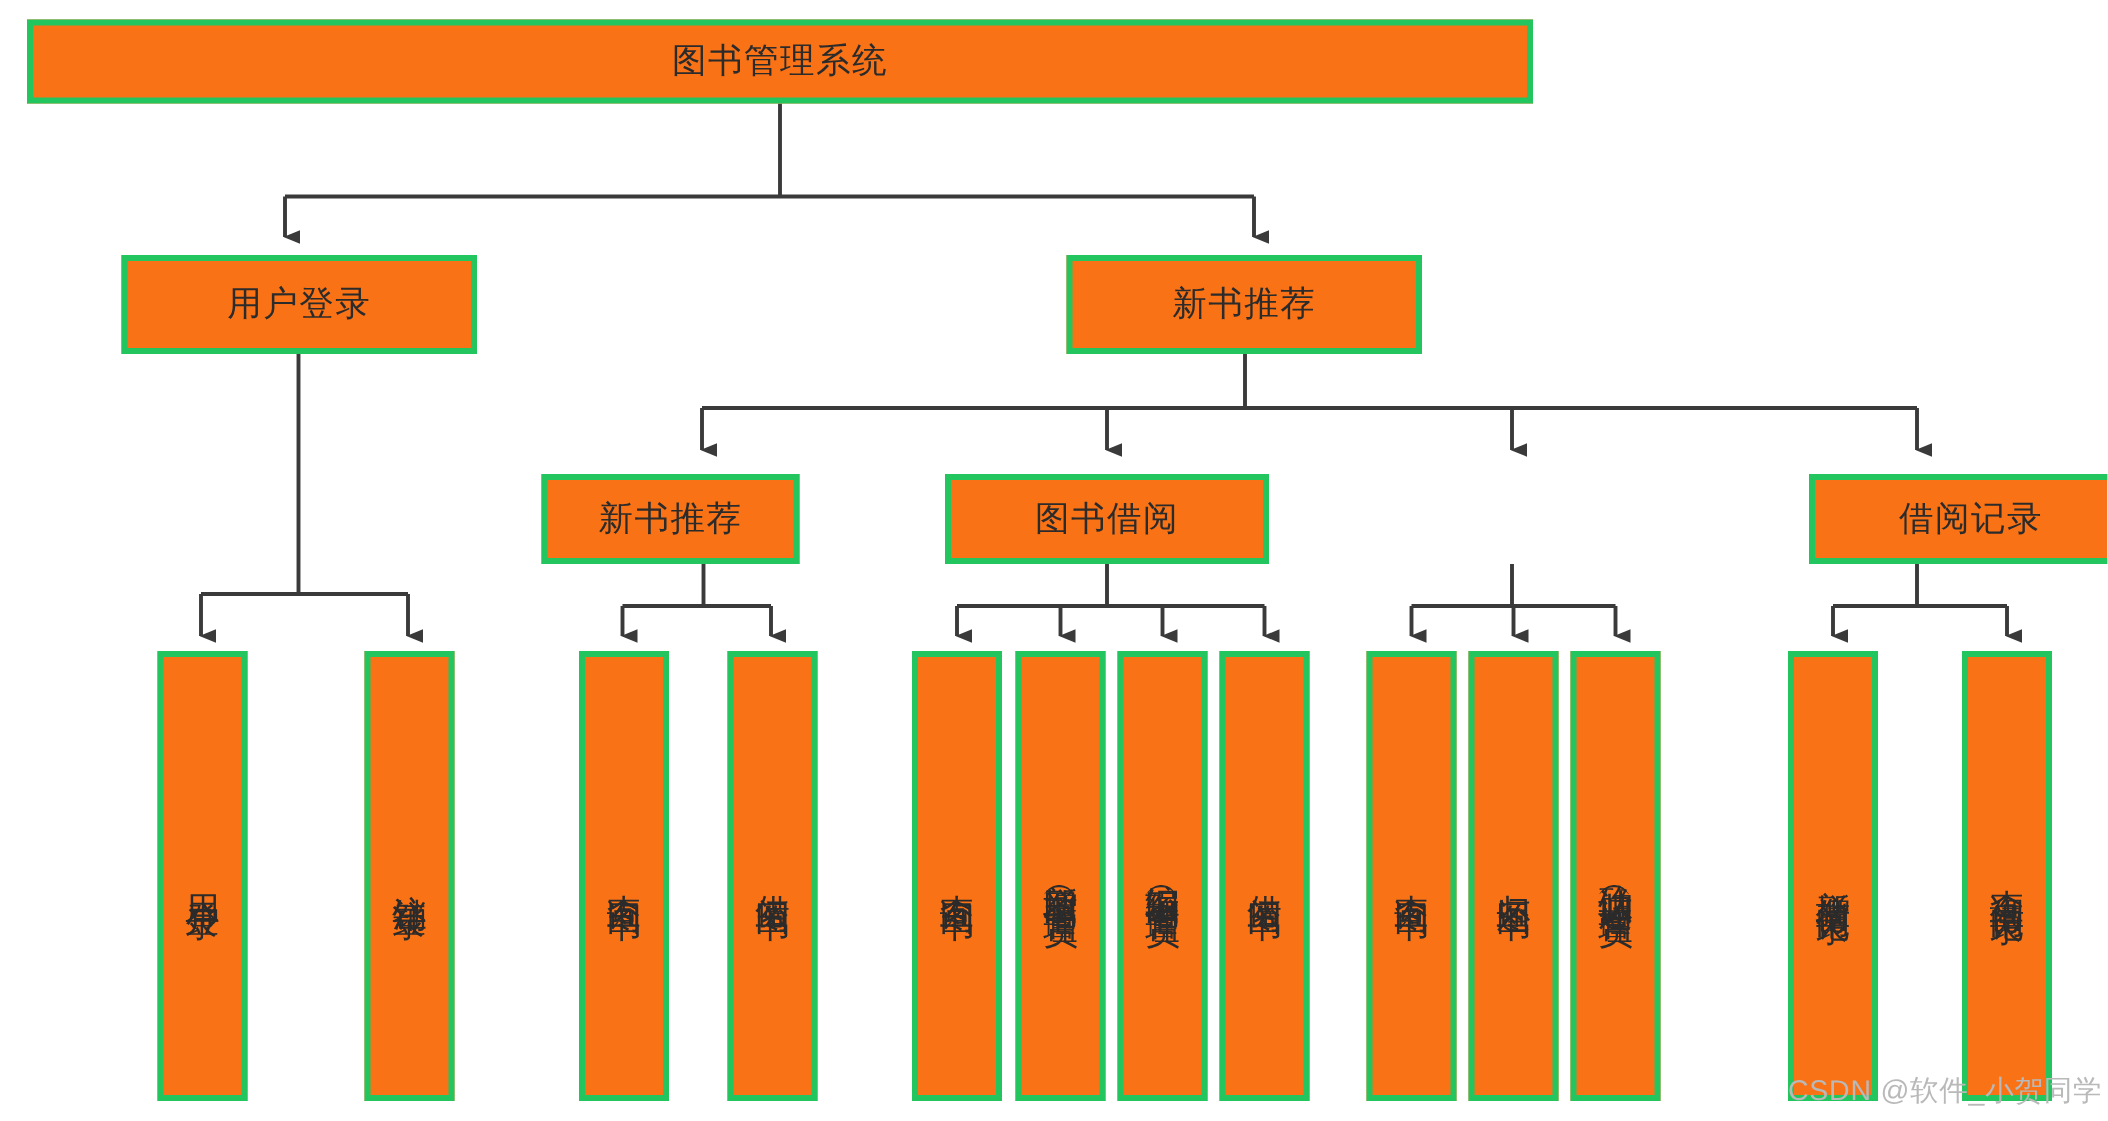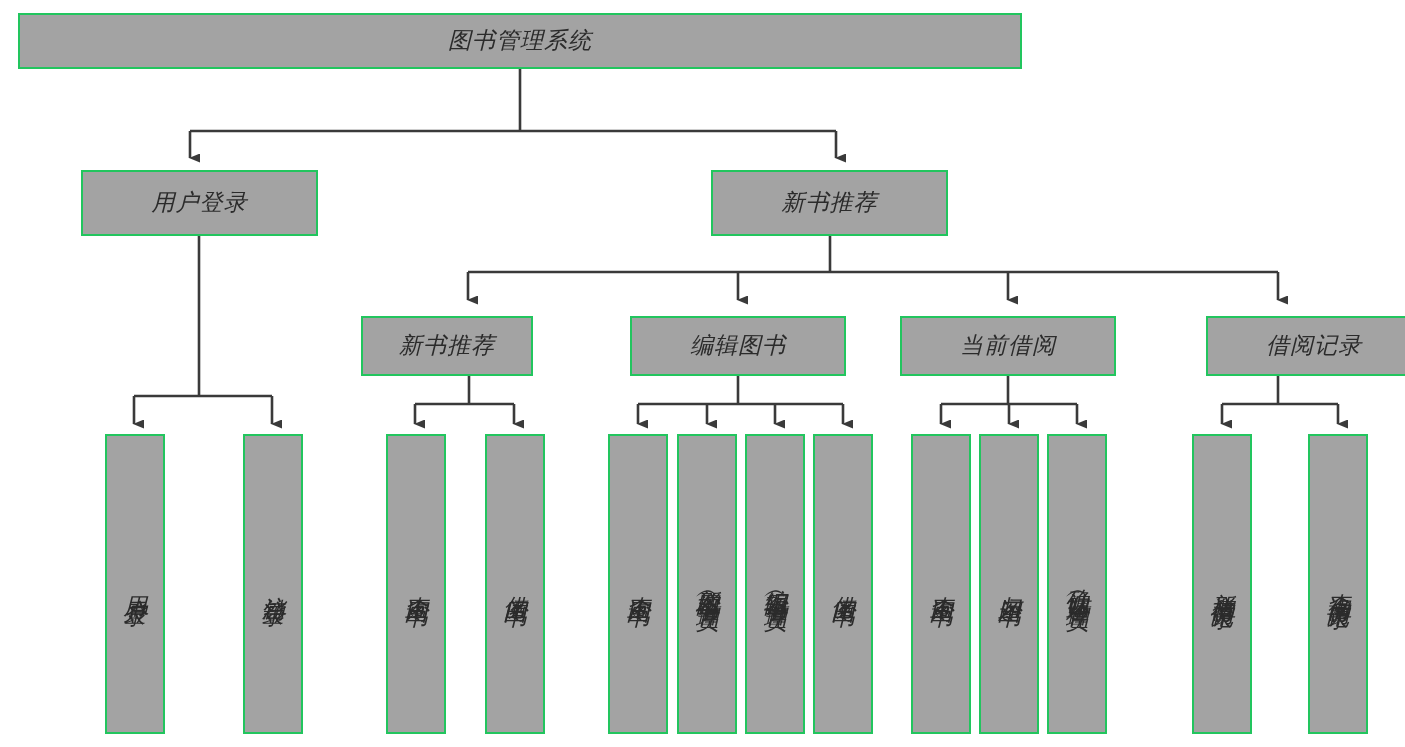"图书管理系统" .node { background: #a3a3a3 -> #f97316; border: 2px solid #22c55e -> 4px solid #22c55e; font-style: italic -> none }
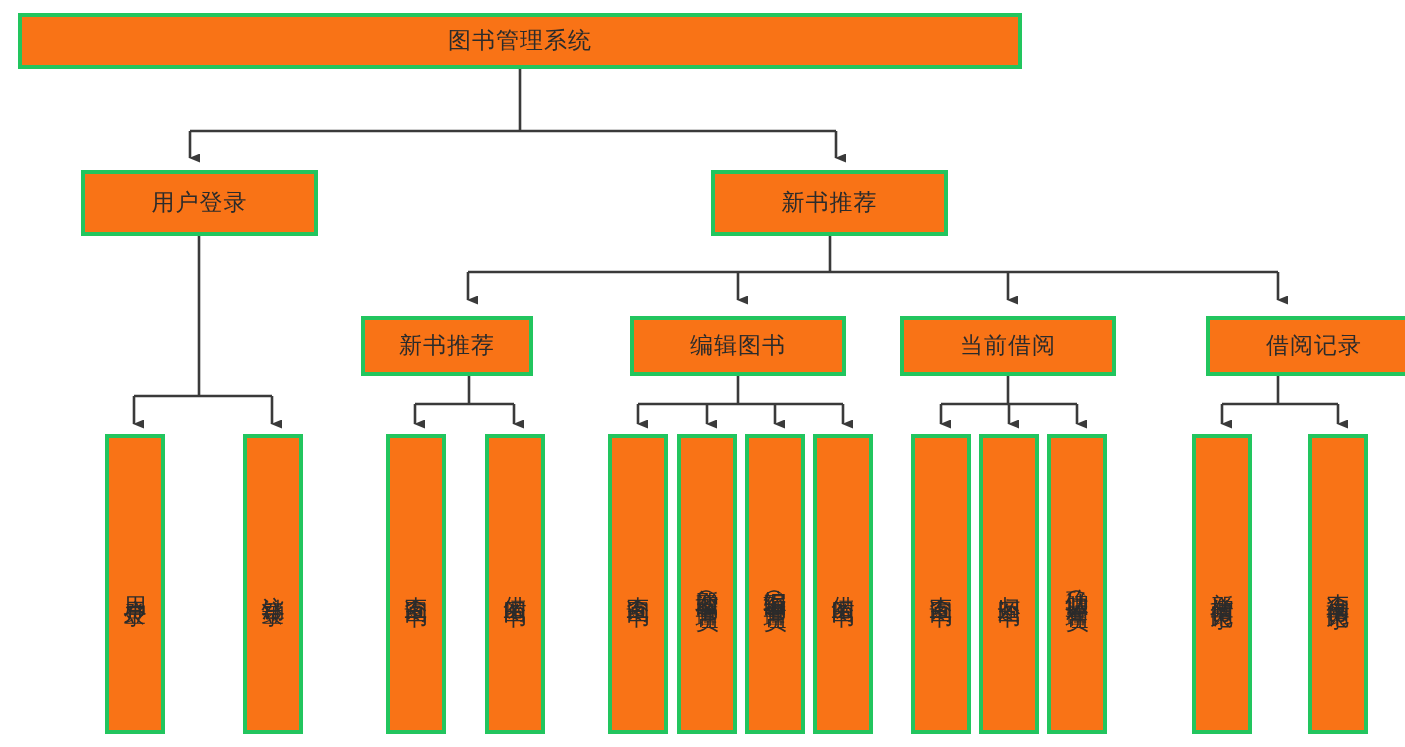"编辑图书" div.node { text: 编辑图书 -> 图书借阅 }
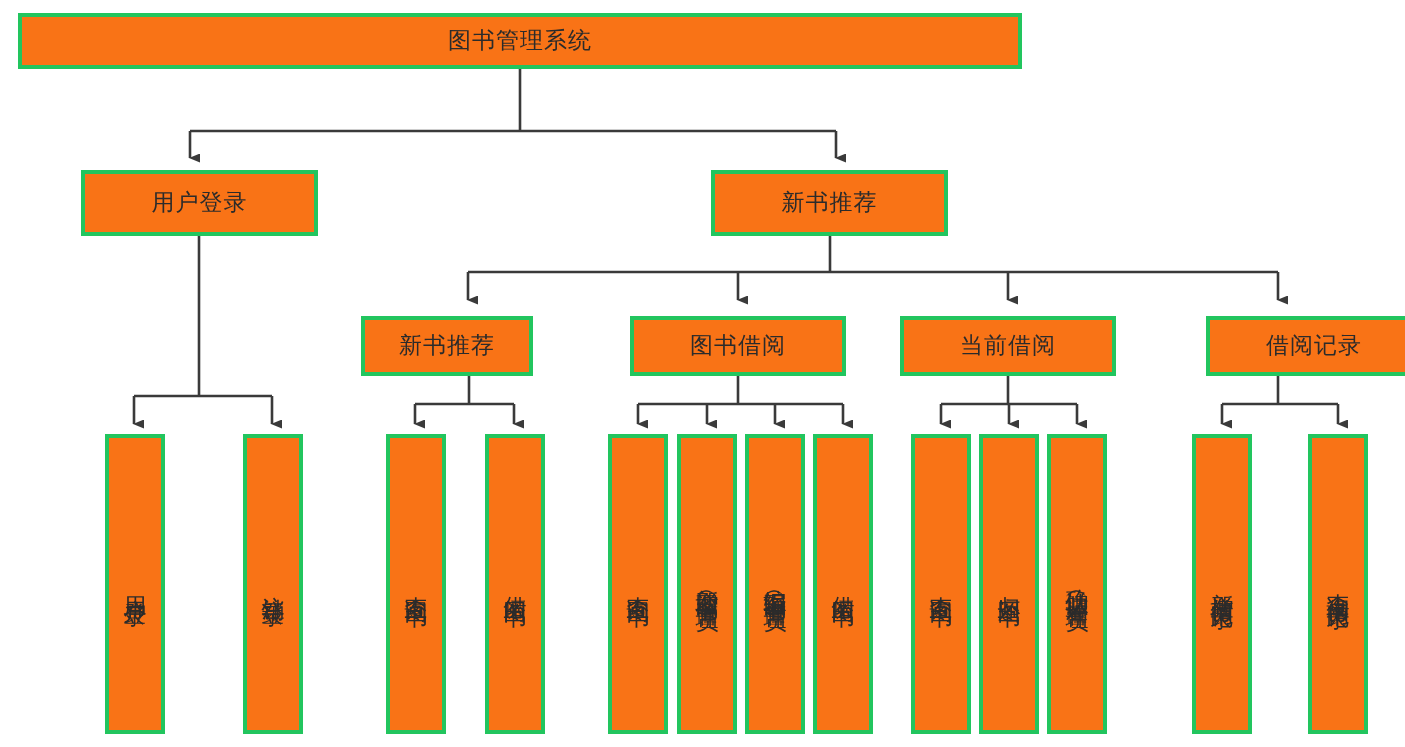"当前借阅" div.node { html: <div>当前借阅</div> -> none }
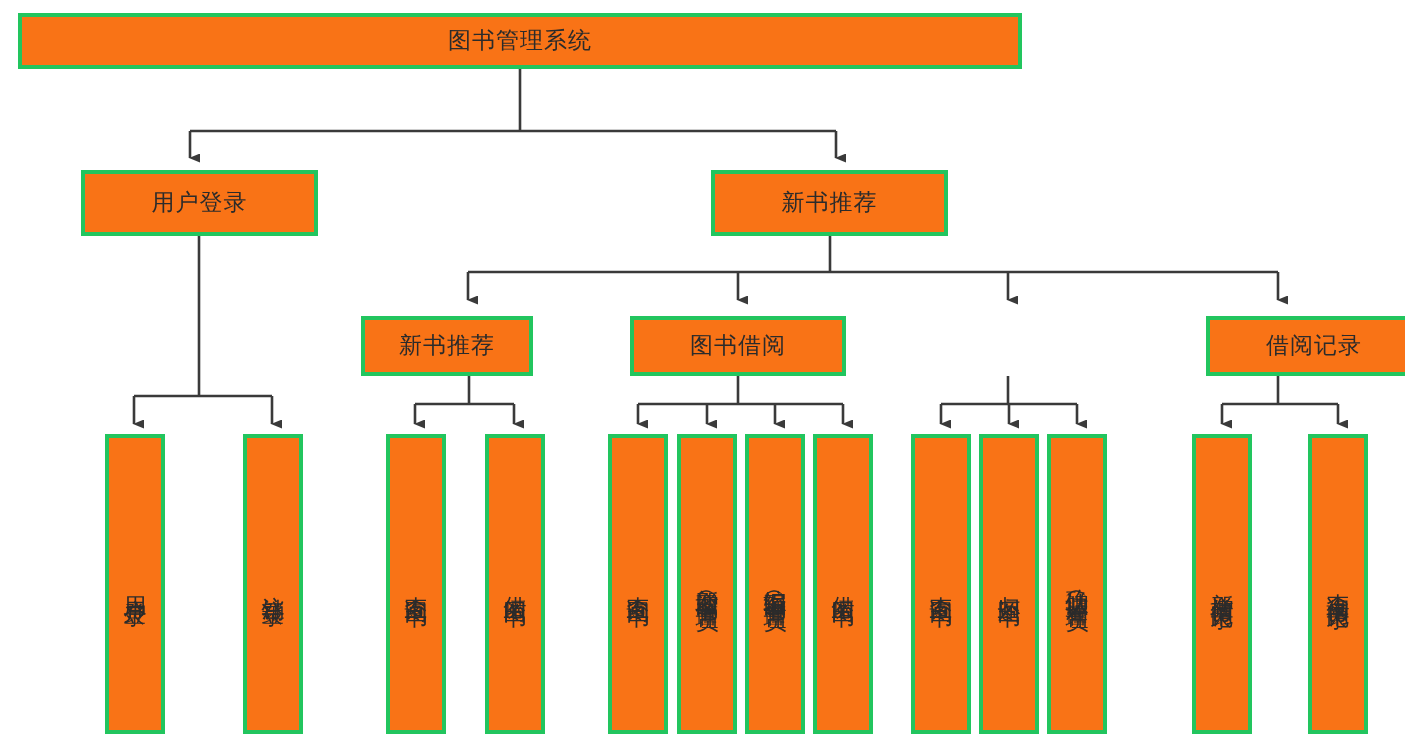"CSDN @软件_小贺同学" div.watermark { html: none -> <div>CSDN @软件_小贺同学</div> }
